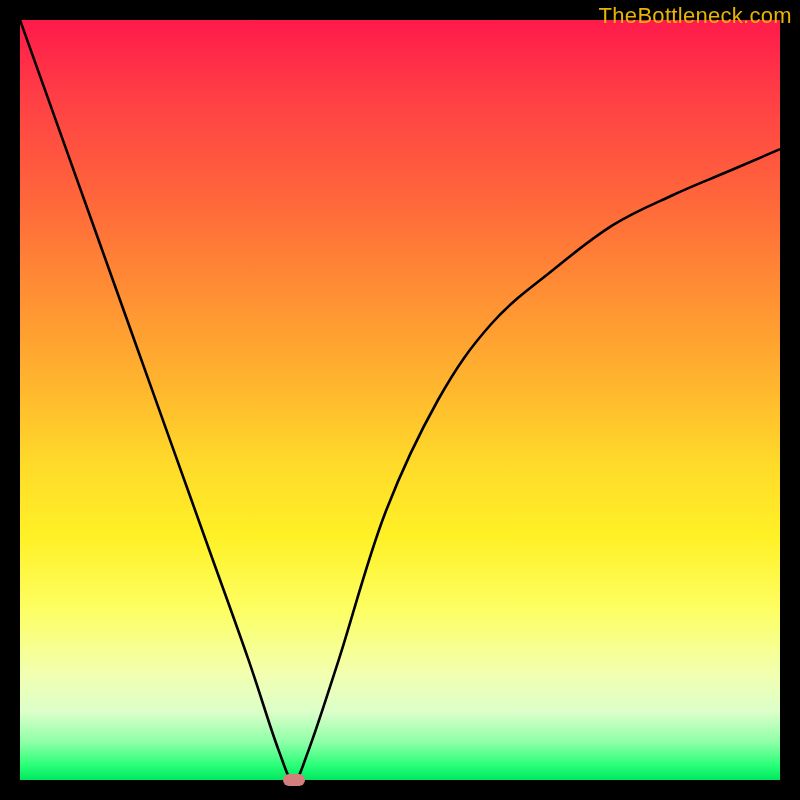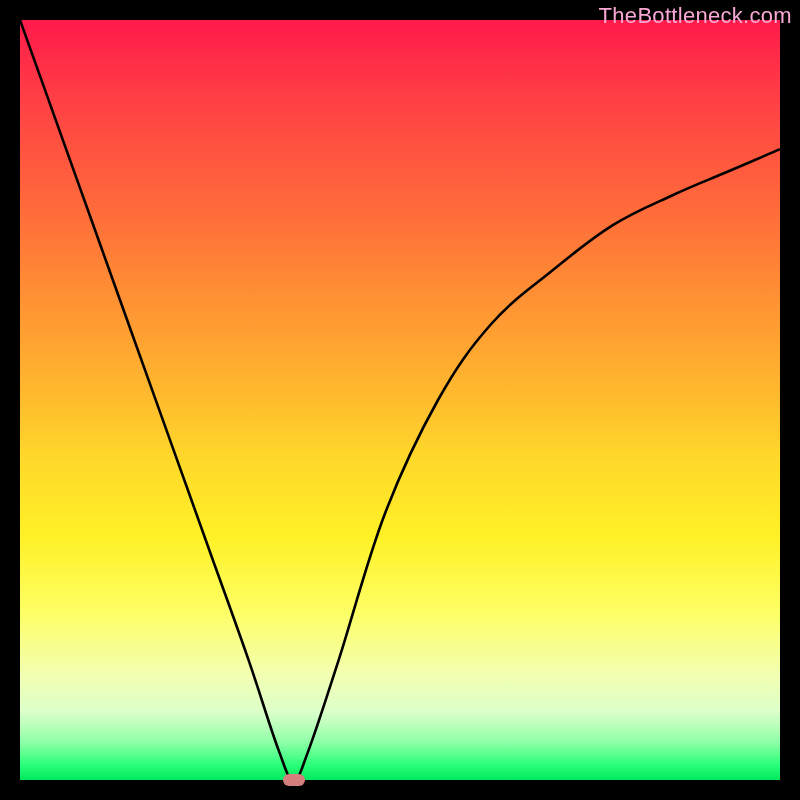"TheBottleneck.com" .watermark { color: #f9a8d4 -> #eab308 }
